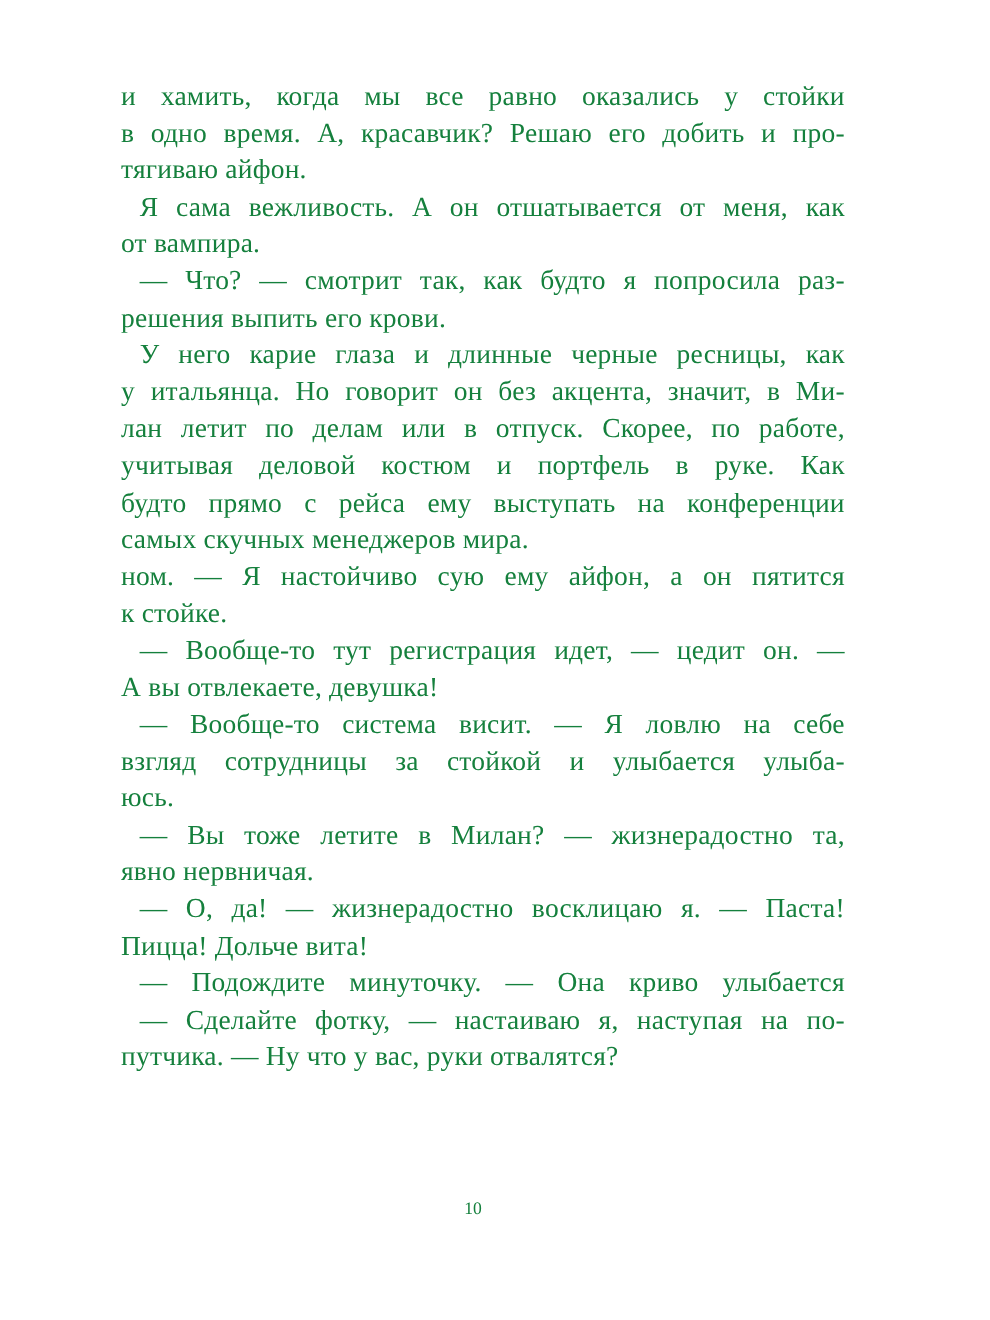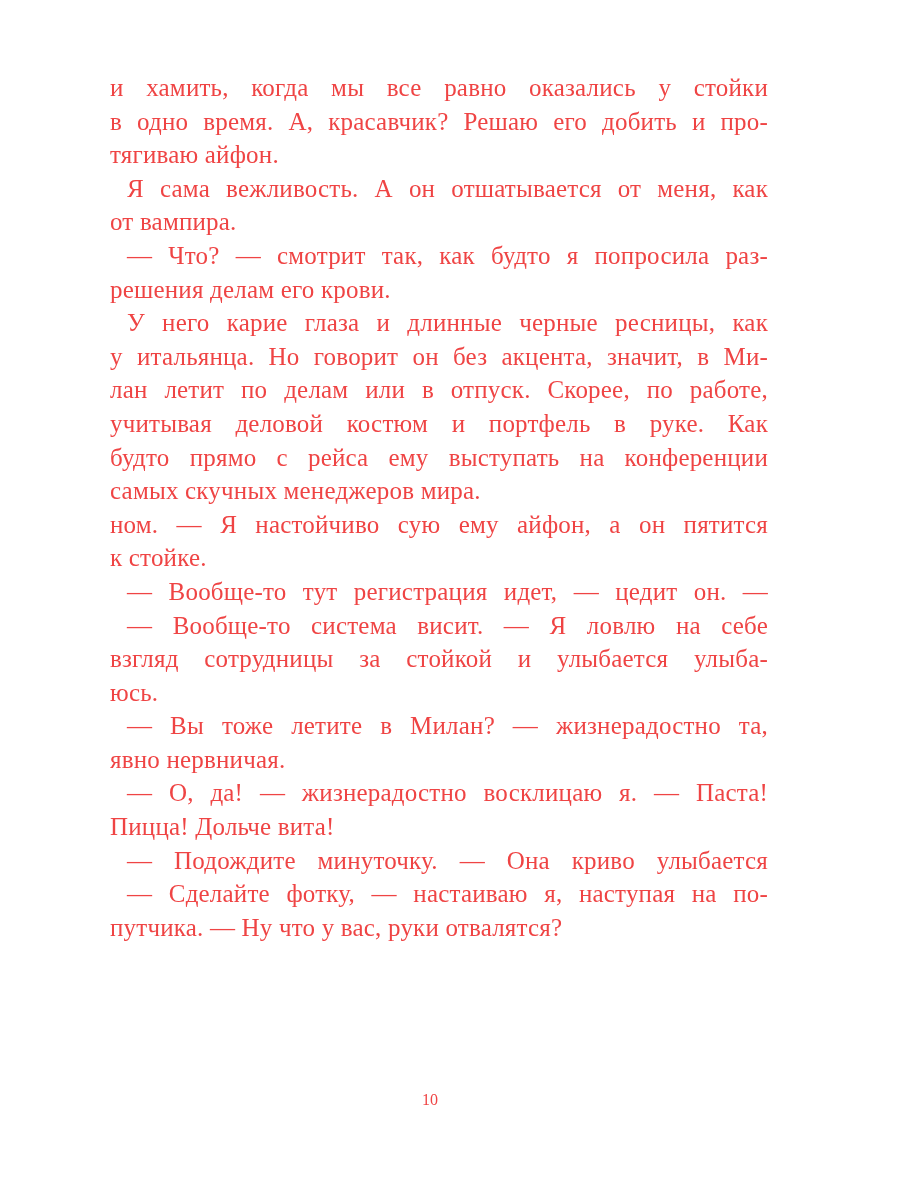"и хамить, когда мы все" div.book-page { color: #ef4444 -> #15803d }
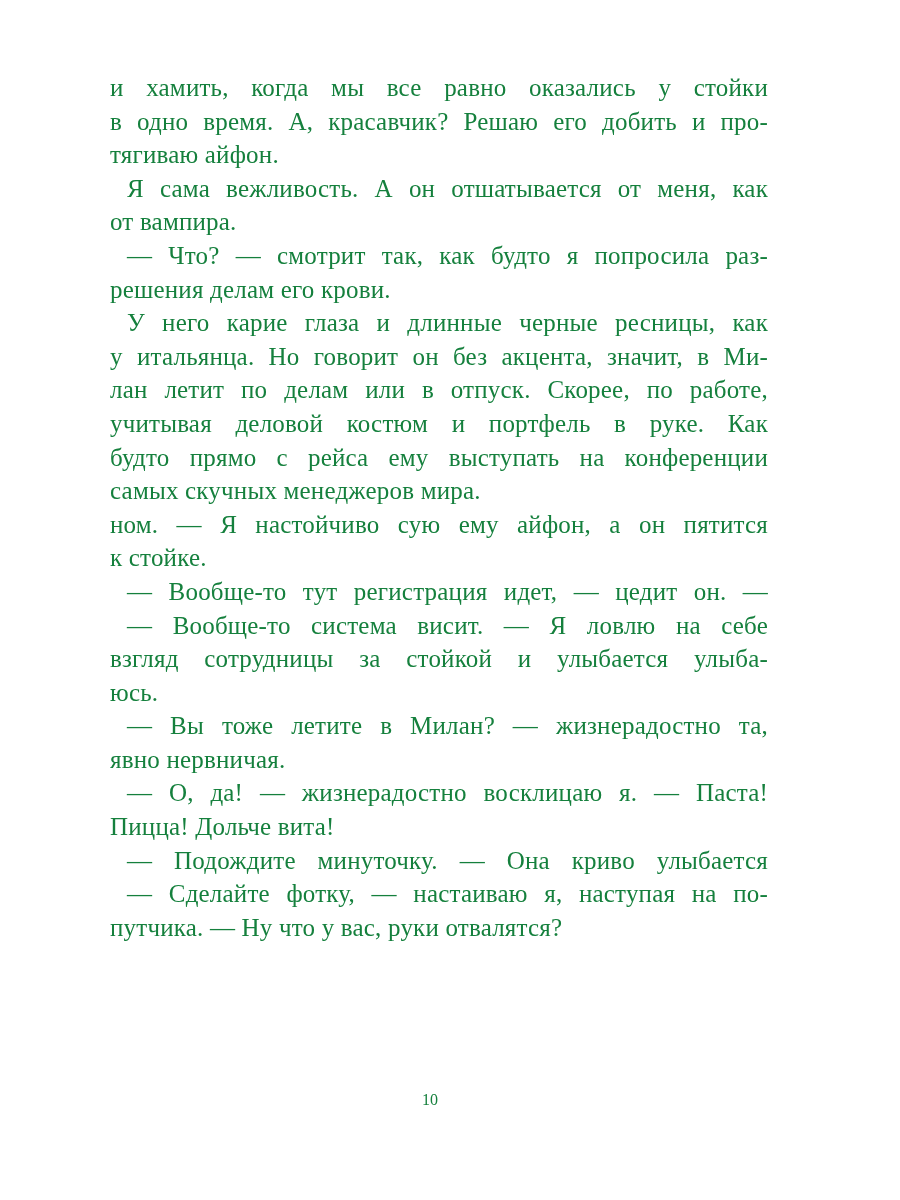"решения делам его крови." div.line { text: делам -> выпить }
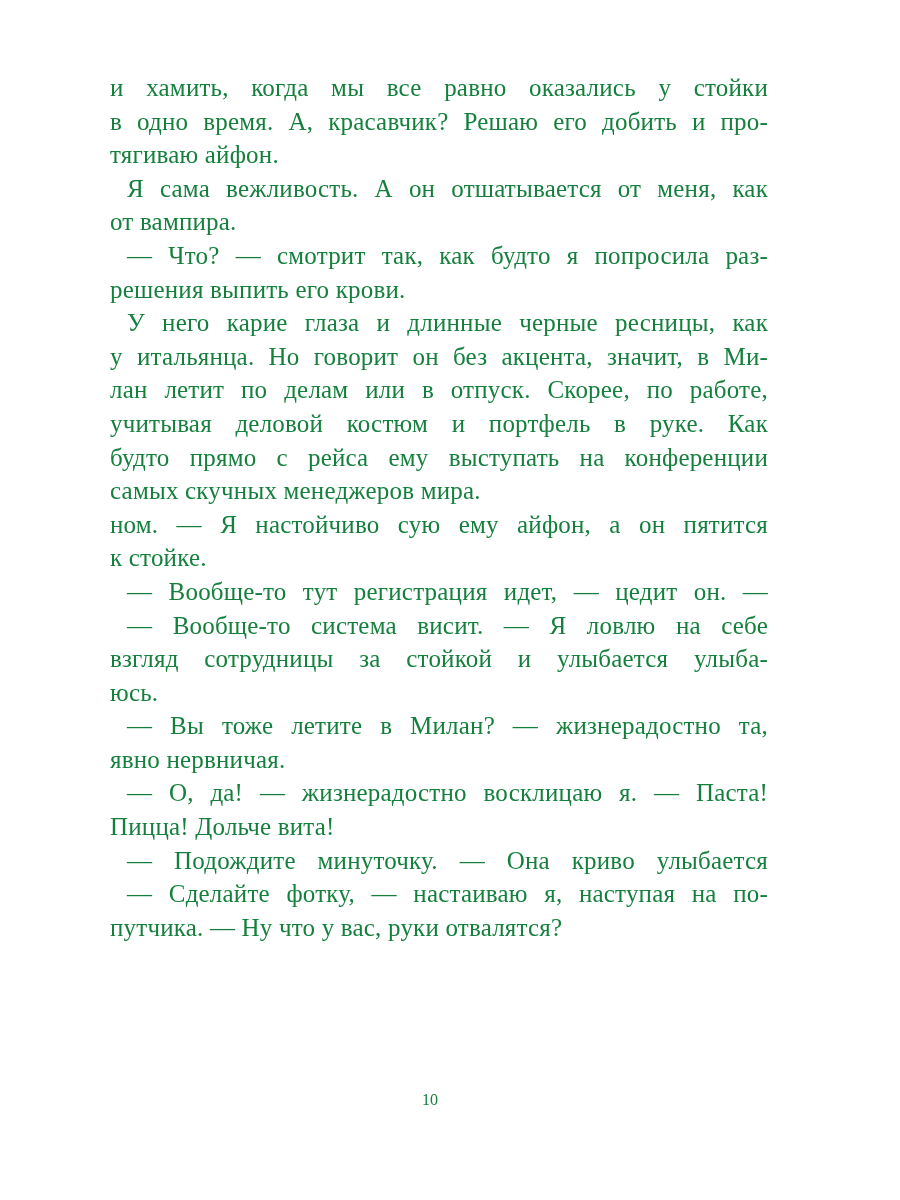"А вы отвлекаете, девушка!" div.line { html: none -> <div>А вы отвлекаете, девушка!</div> }
